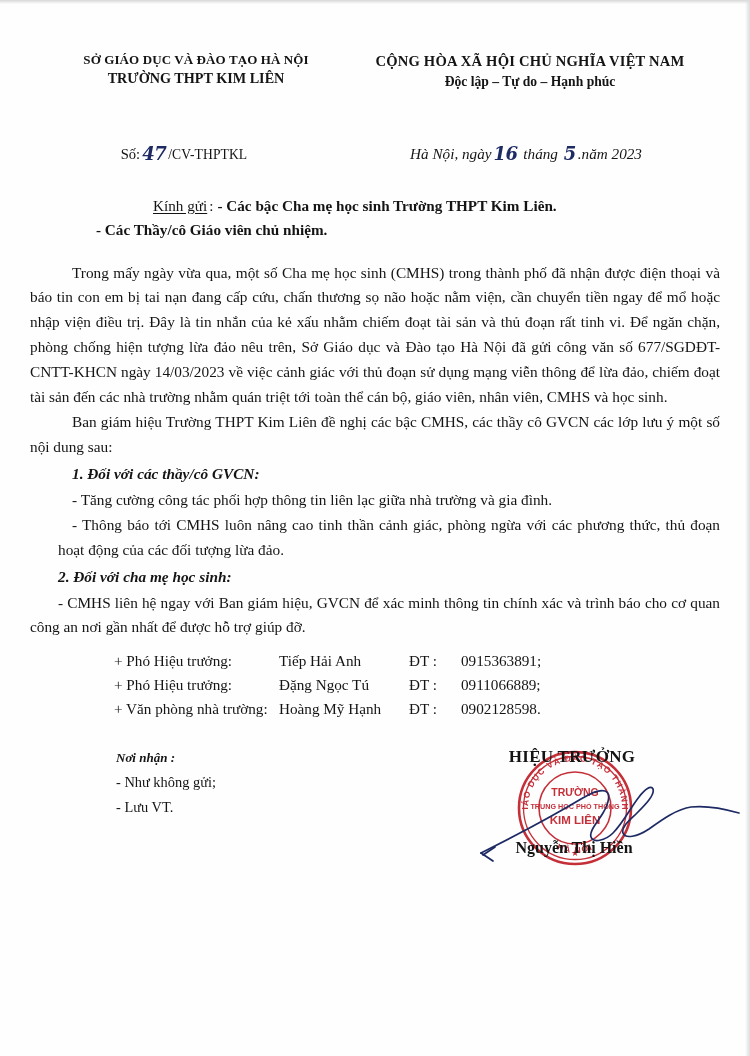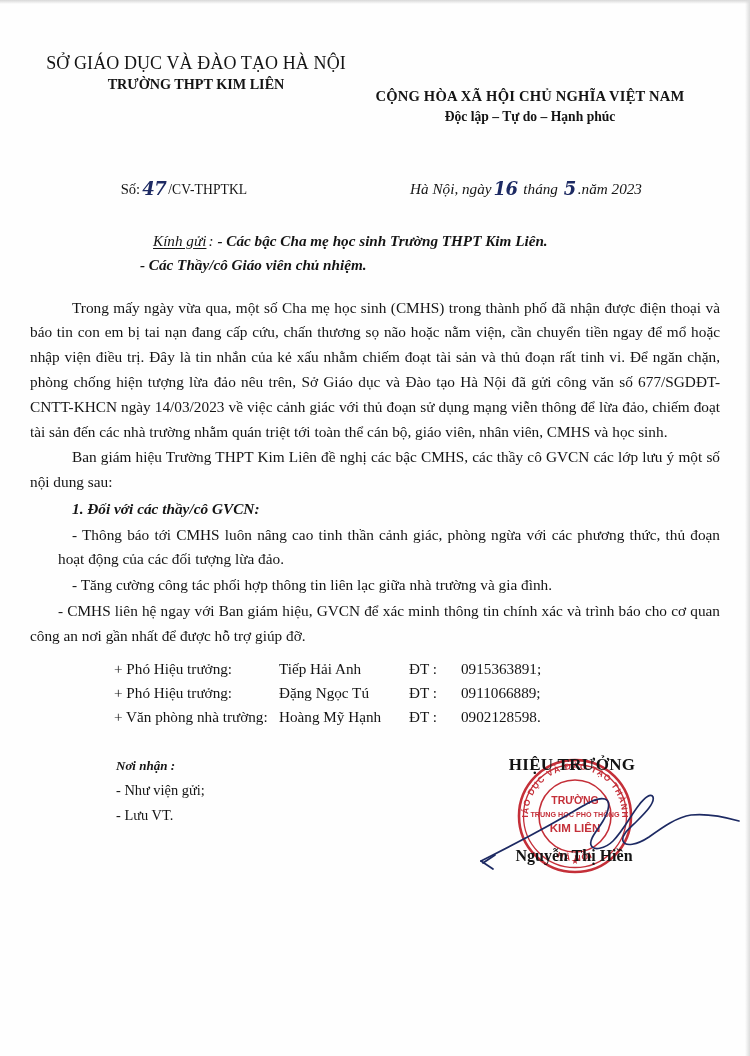"SỞ GIÁO DỤC VÀ ĐÀO TẠO HÀ" .org-line1 { font-size: 18px -> 13px; font-weight: normal -> bold }
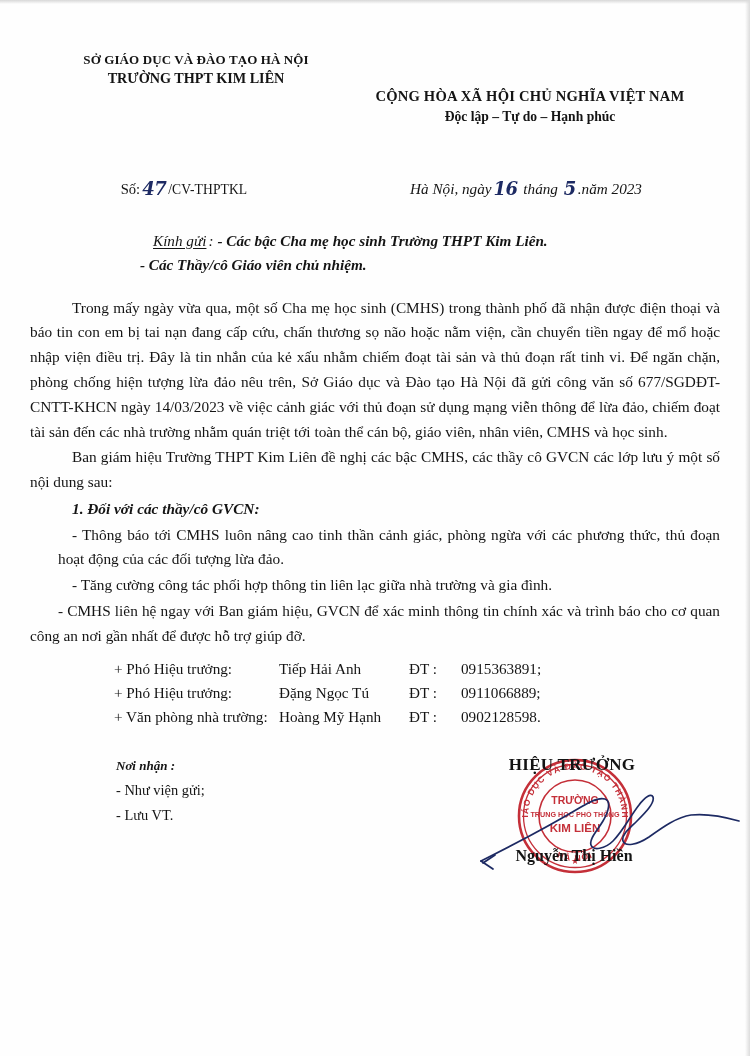"CỘNG HÒA XÃ HỘI CHỦ" .header-right { margin-top: 35px -> none }
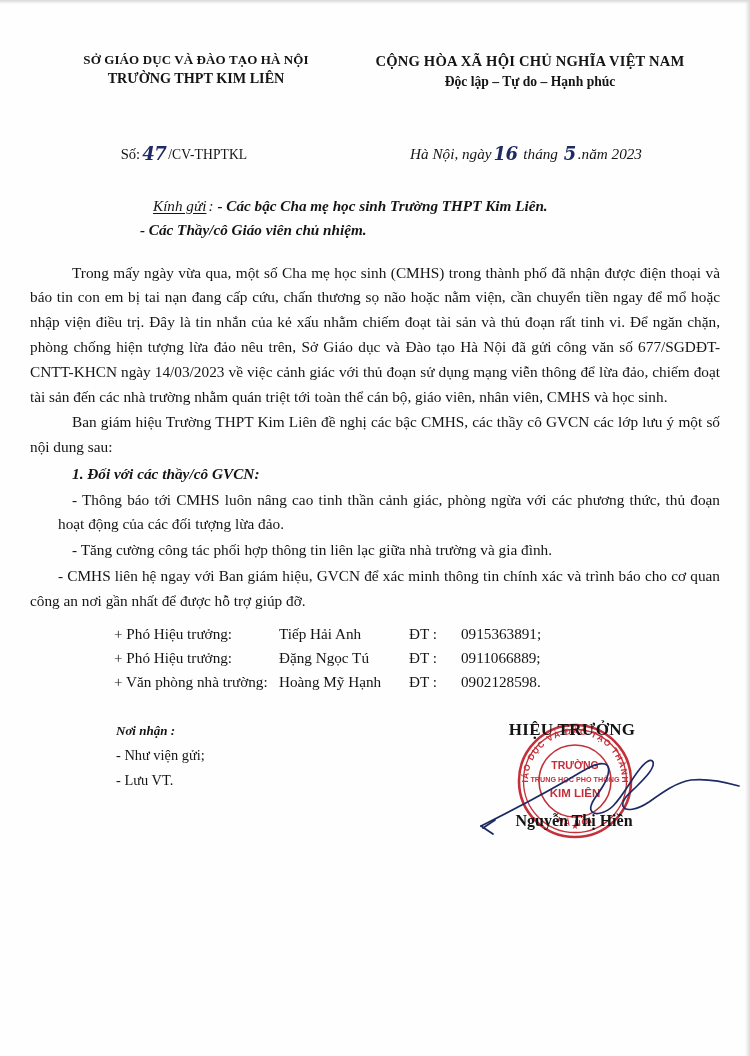"Kính gửi" .recipients { font-style: italic -> none }
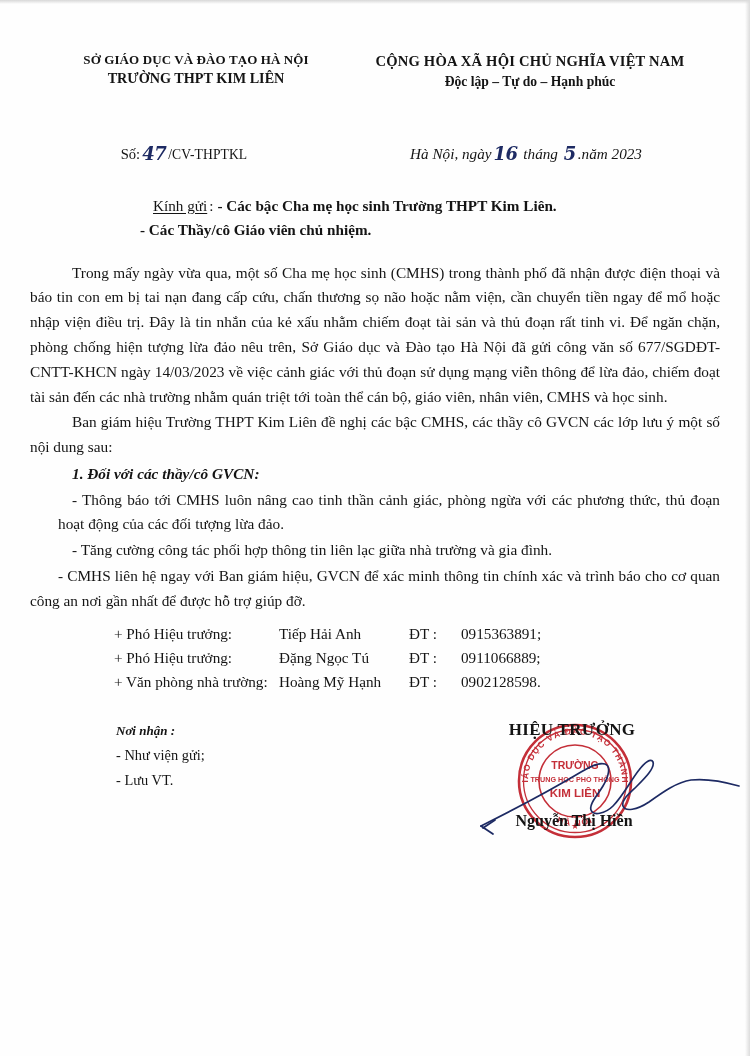"- Các Thầy/cô Giáo viên" .recip-row.second .recip-item { margin-left: 112px -> 68px }
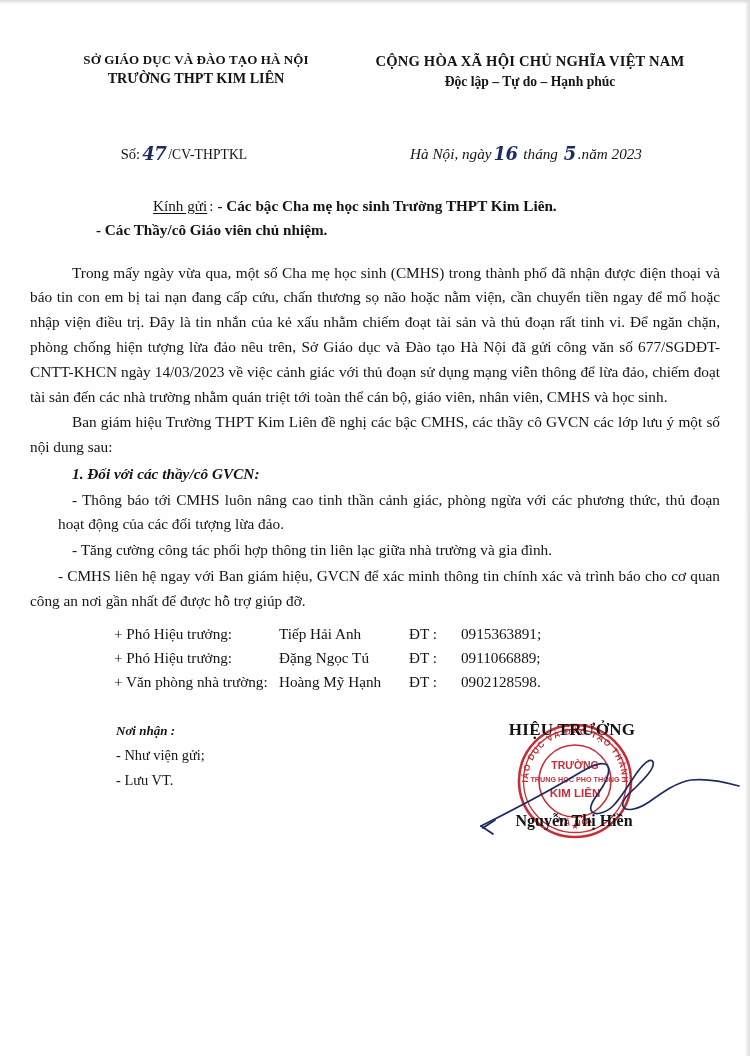"- Thông báo tới CMHS" p.bullet { order: before "- Tăng cường công tác" -> after "- Tăng cường công tác" }
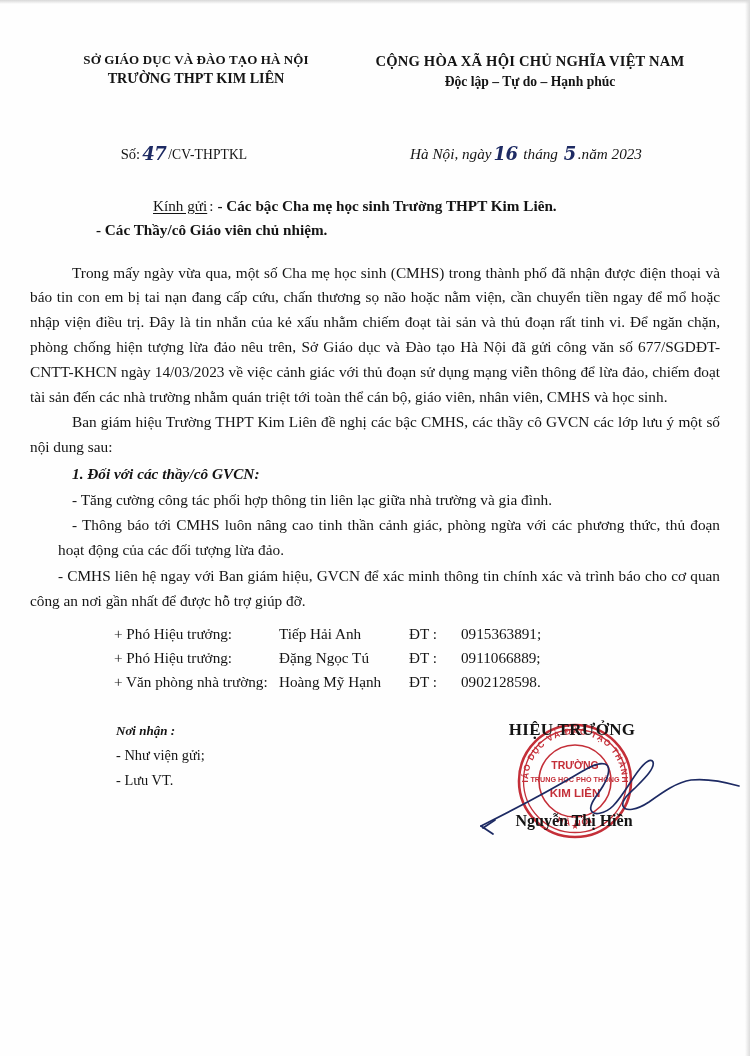"2. Đối với cha mẹ" p.sec-heading { html: none -> <p>2. Đối với cha mẹ học sinh:</p> }
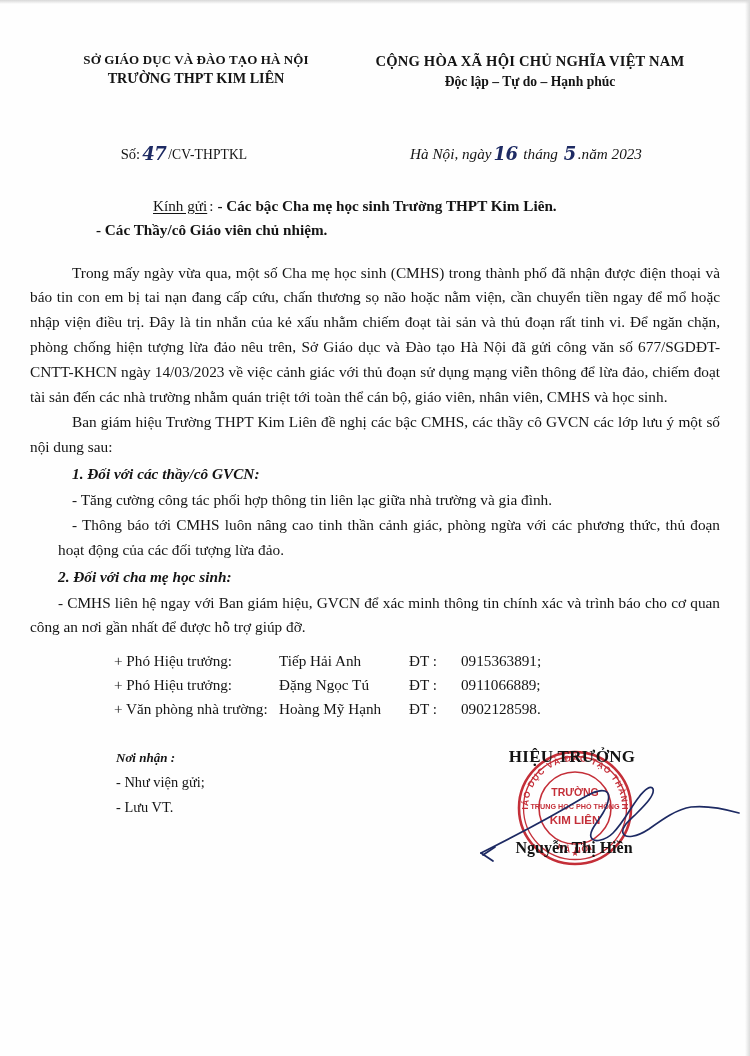"- Như viện gửi;" div.noi-nhan-item { text: viện -> không }
